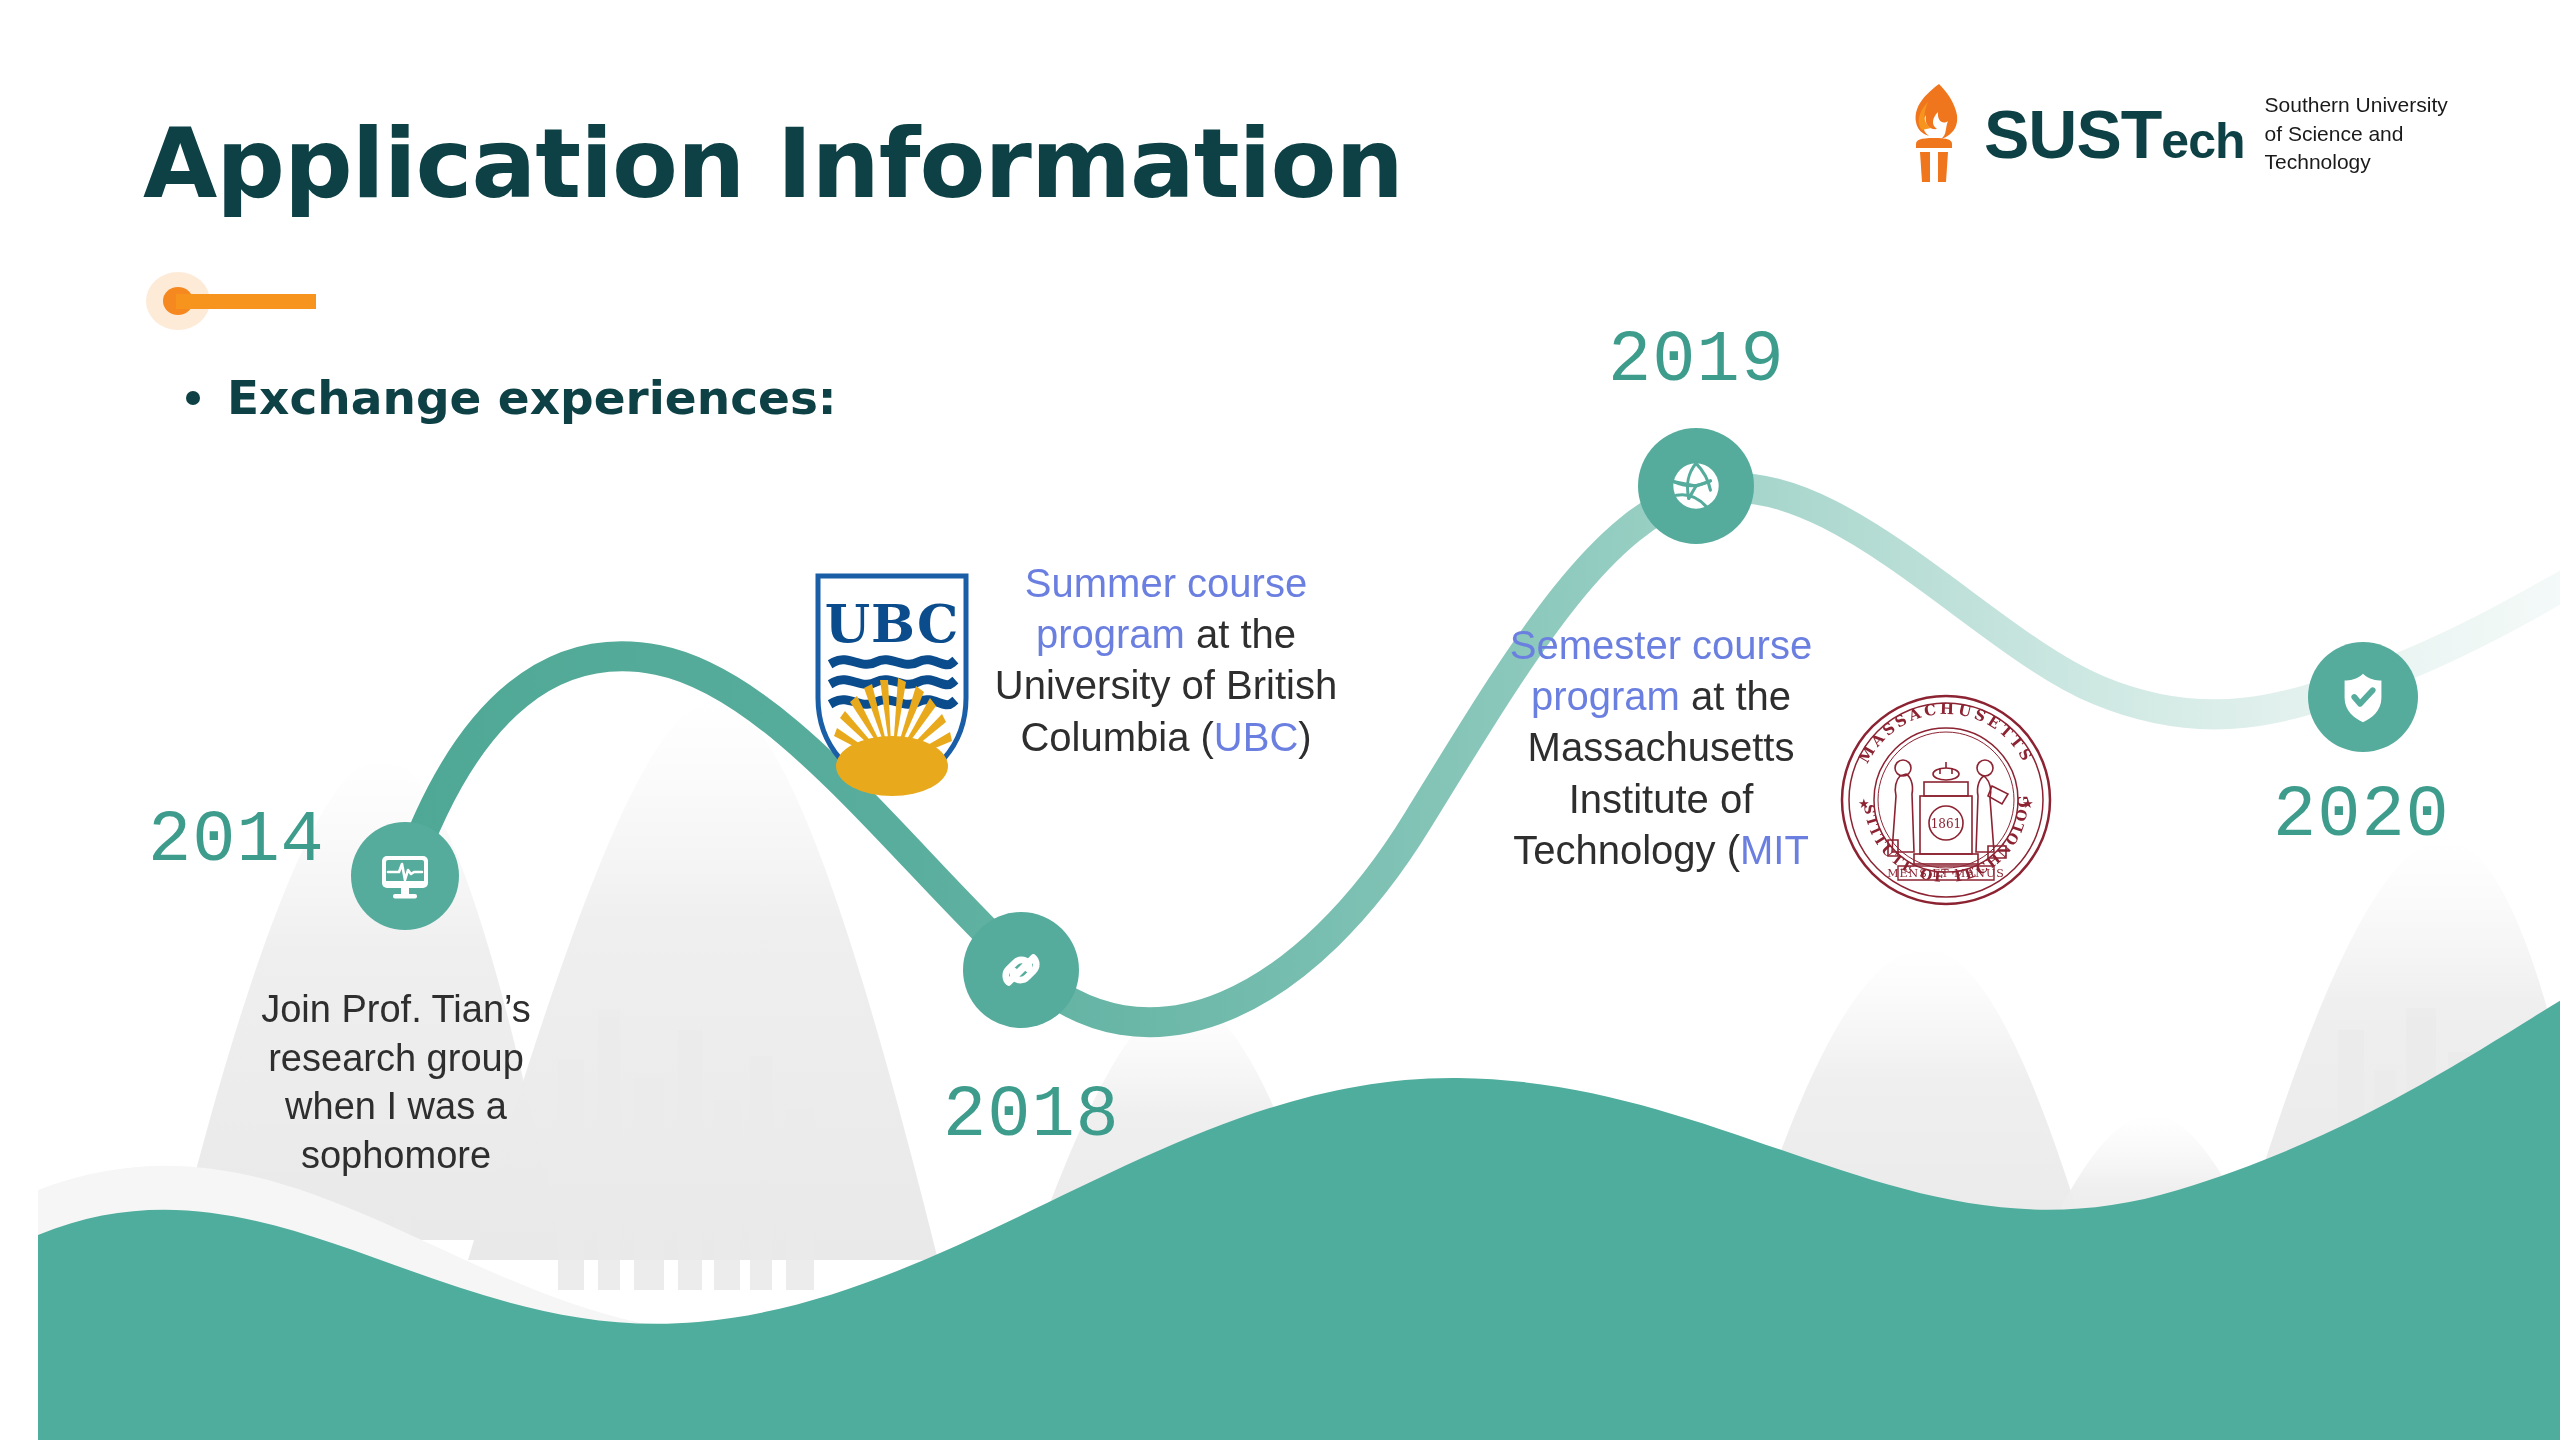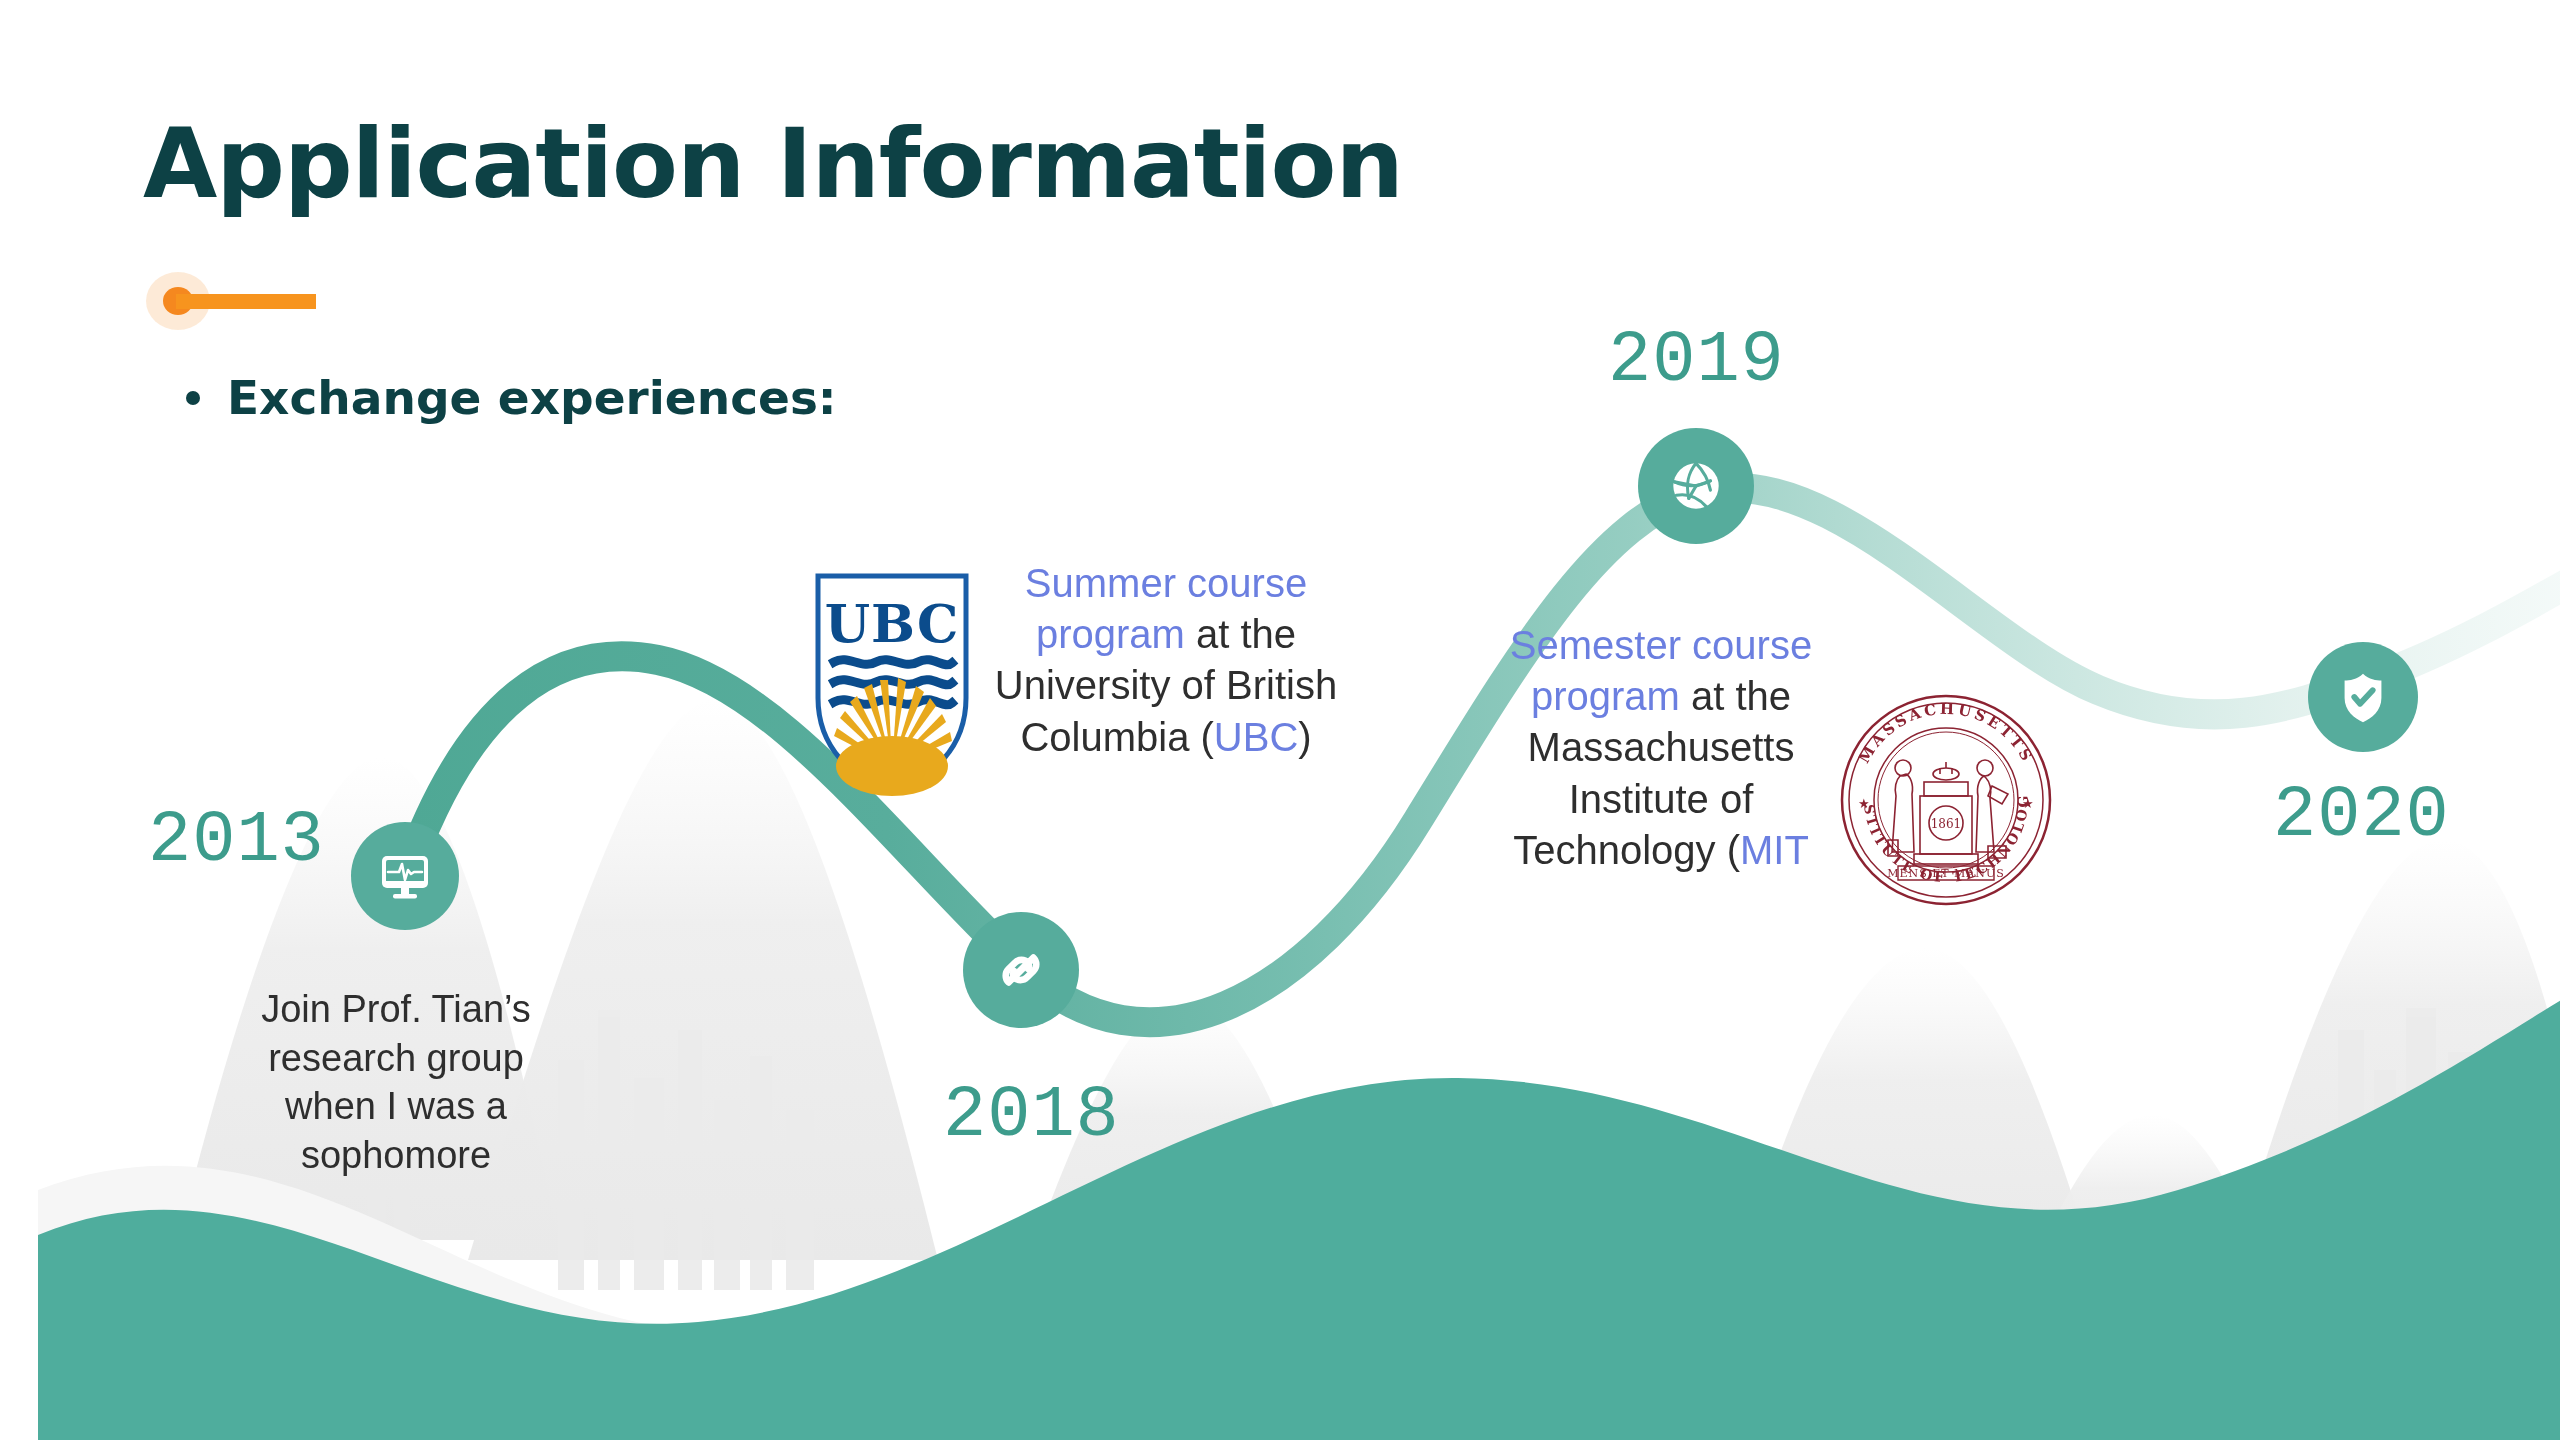"SUSTech" div { html: none -> <div> <svg> <path></path> <path></path> <path></path> <path></path> <path></path> <rect></rect> </svg> <div> <div><span>SUST</span><span>ech</span></div> </div> <div> <div>Southern University</div> <div>of Science and</div> <div>Technology</div> </div> </div> }
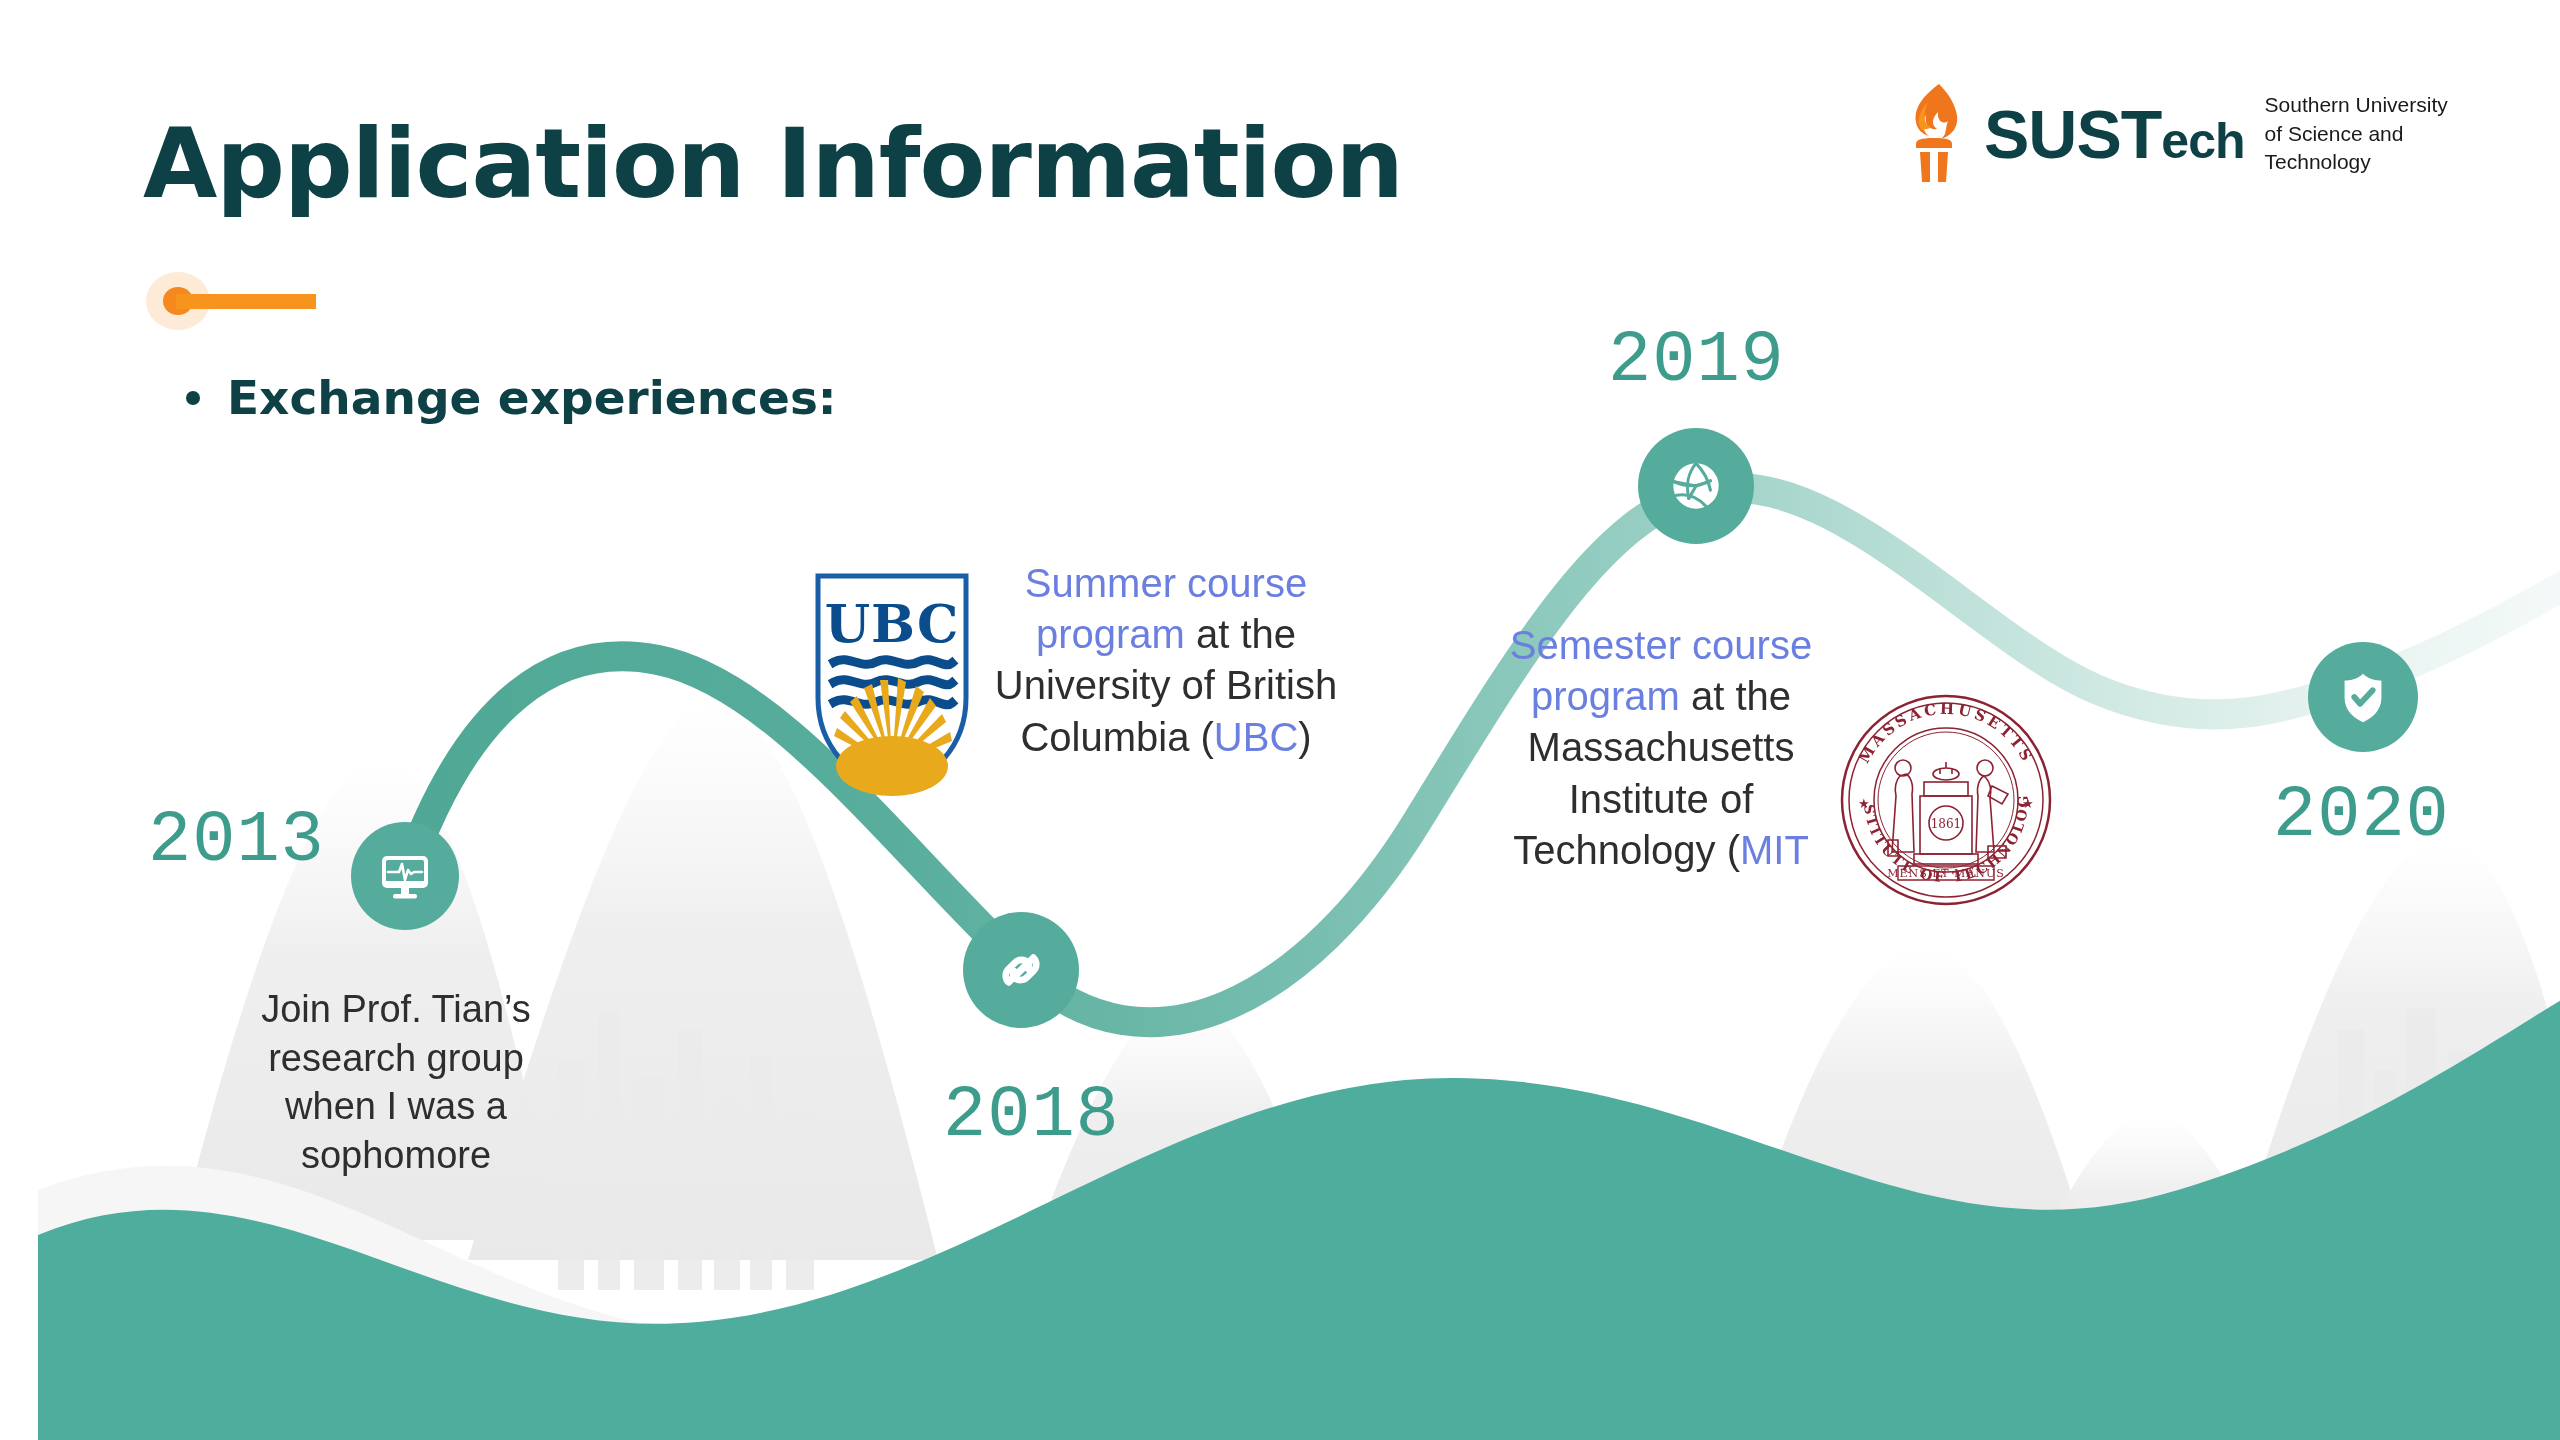"2013" div.year { text: 2013 -> 2014 }
